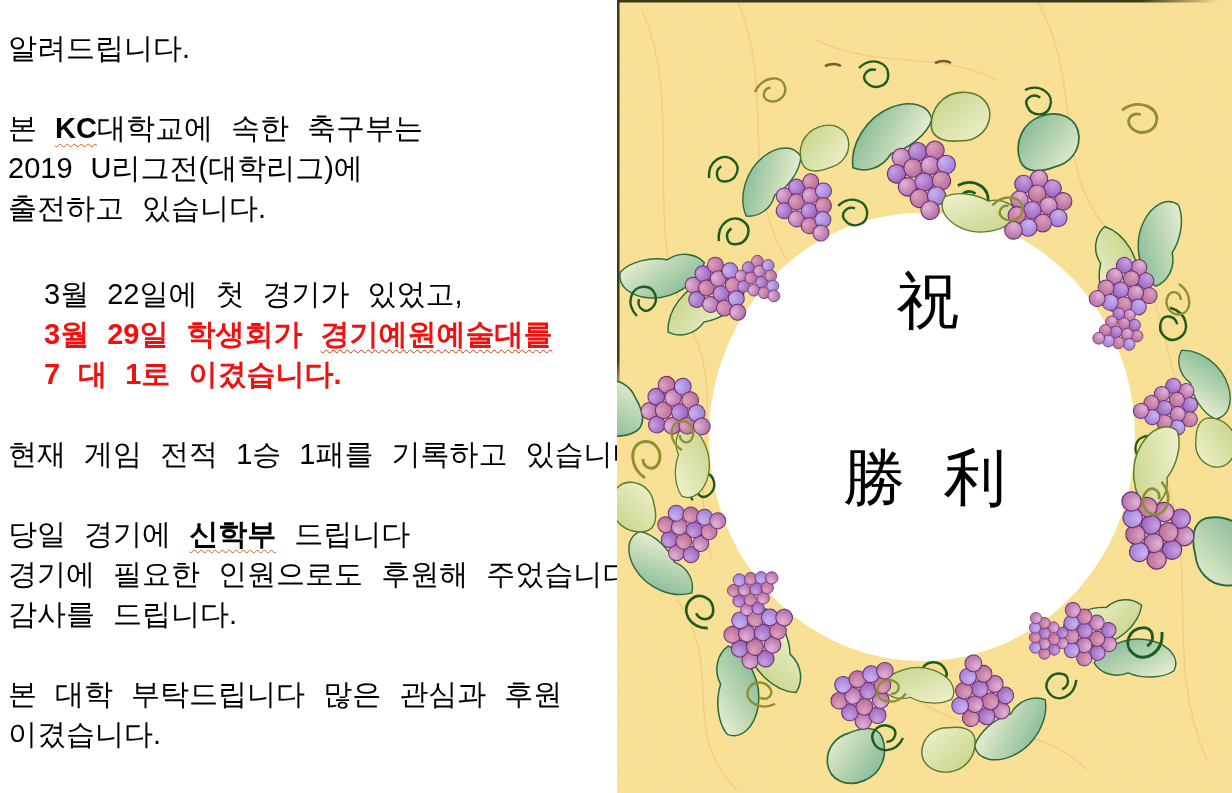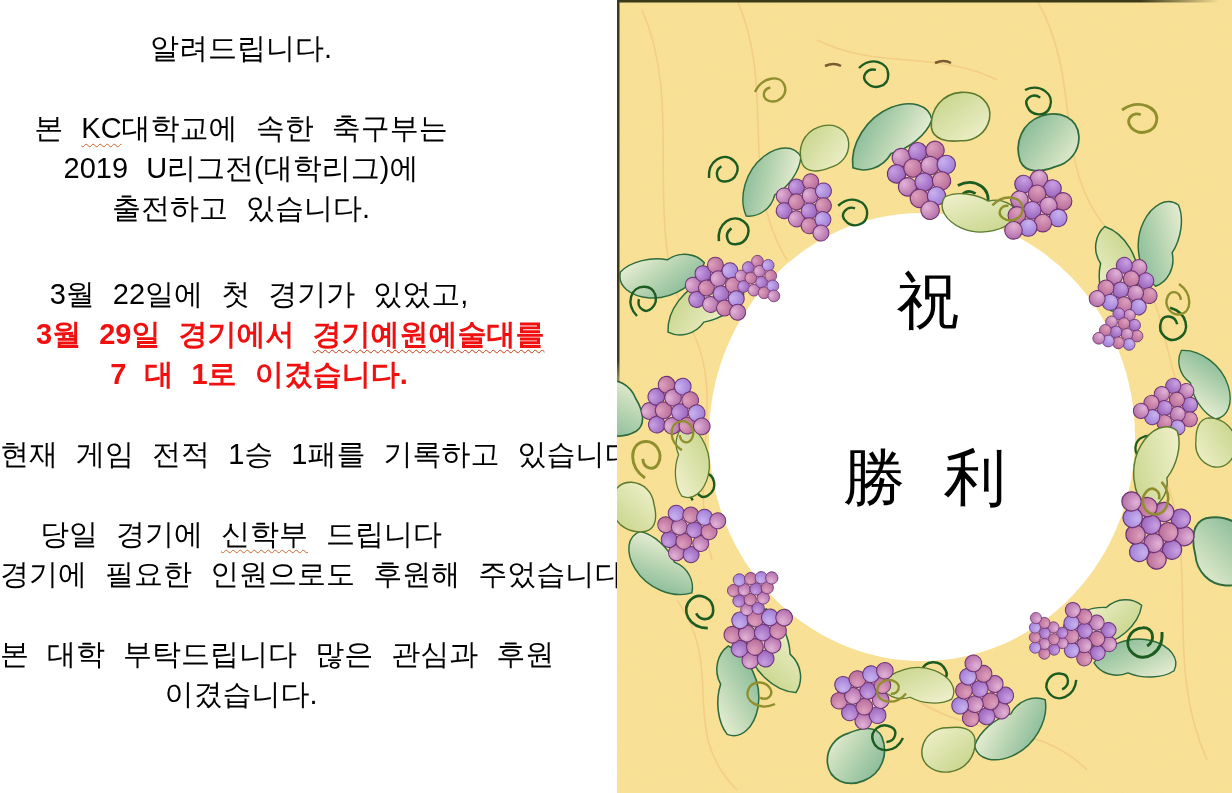"알려드립니다." .text-block { left: 0 -> 8px; text-align: center -> left }
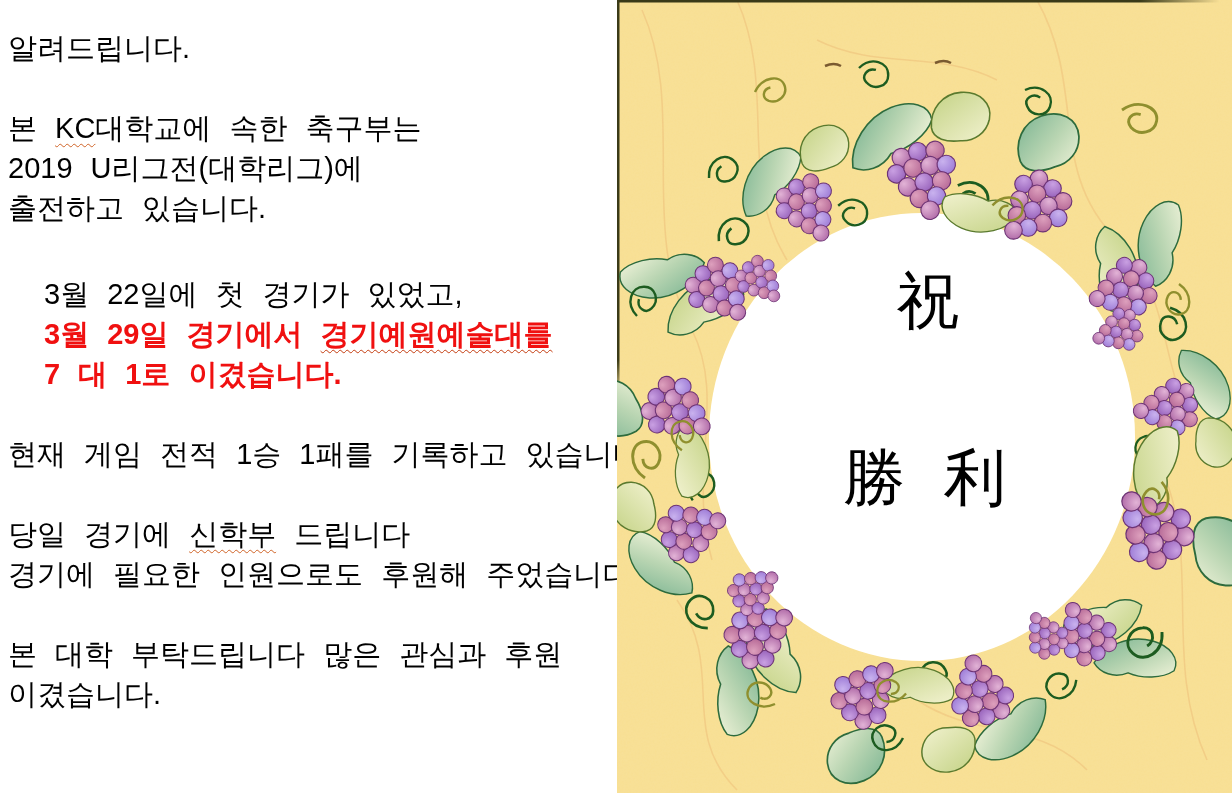"KC" .sq { font-weight: none -> bold }
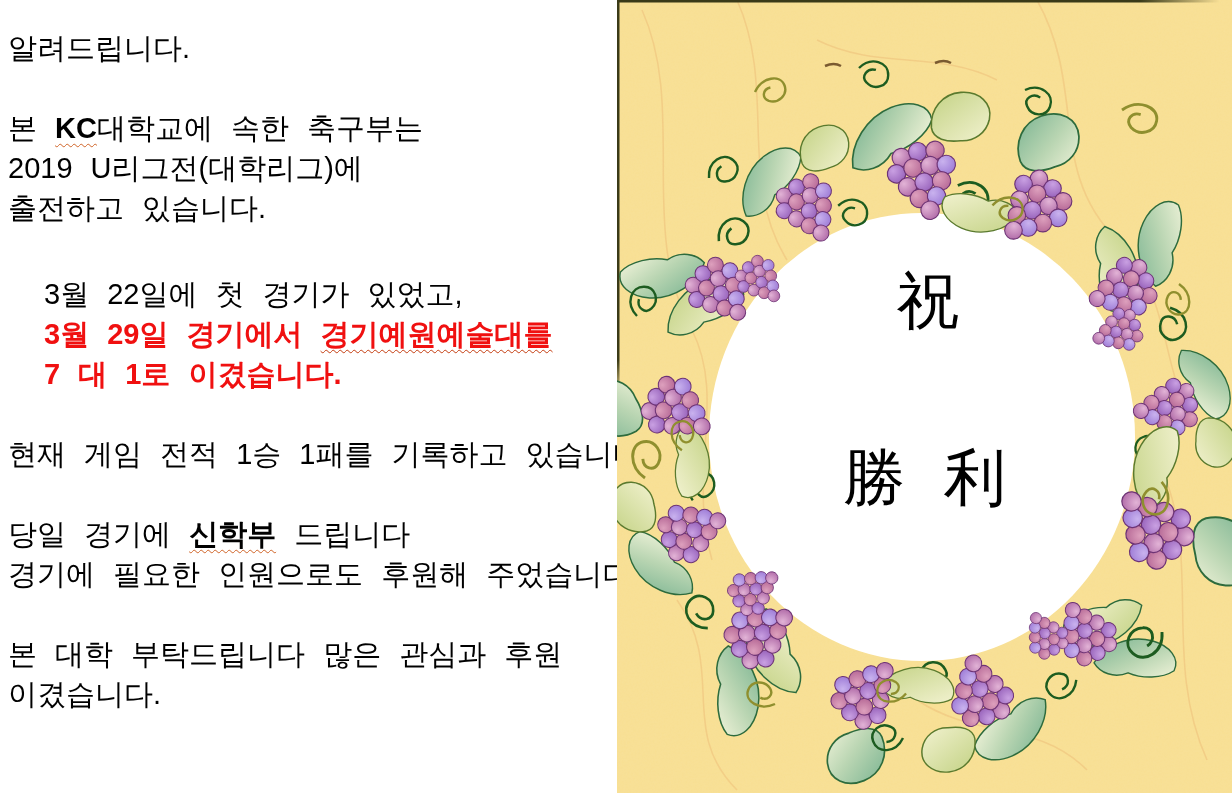"3월 29일 경기에서" span { text: 경기에서 -> 학생회가 }
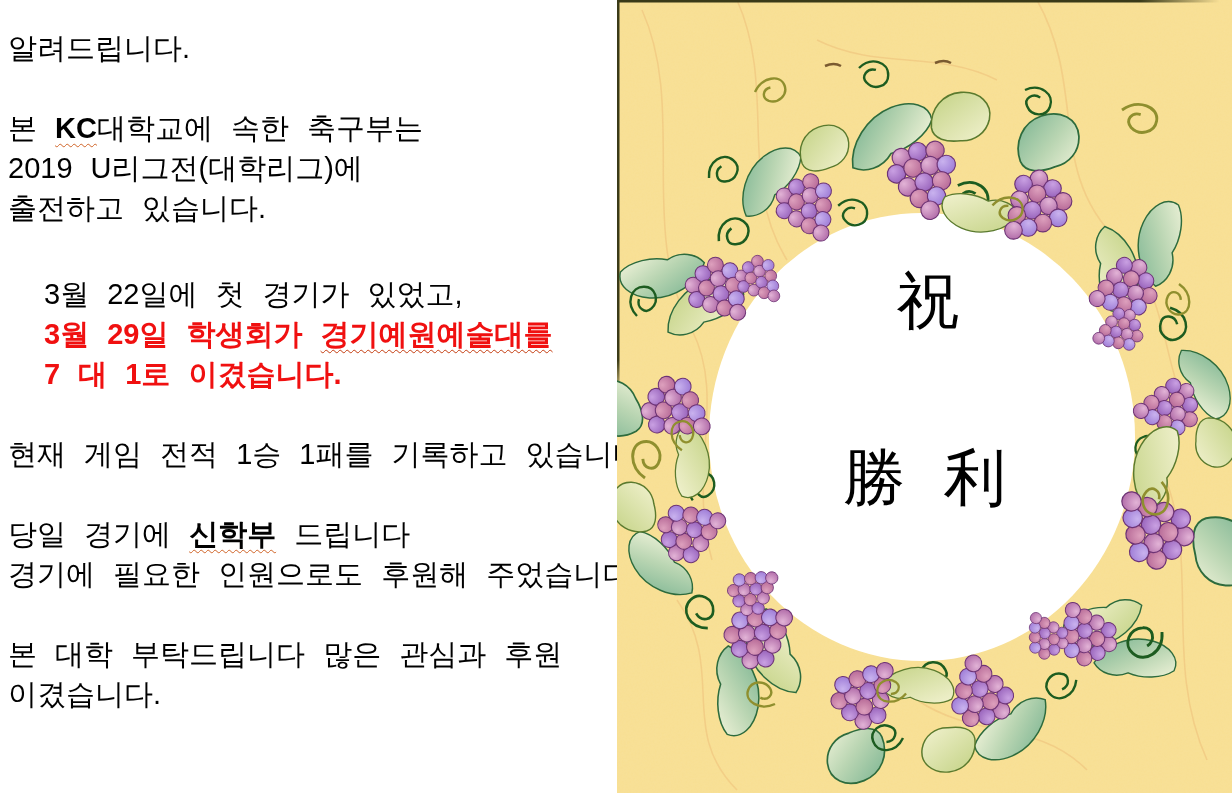"감사를 드립니다." span.line { html: none -> <span>감사를 드립니다.</span> }
